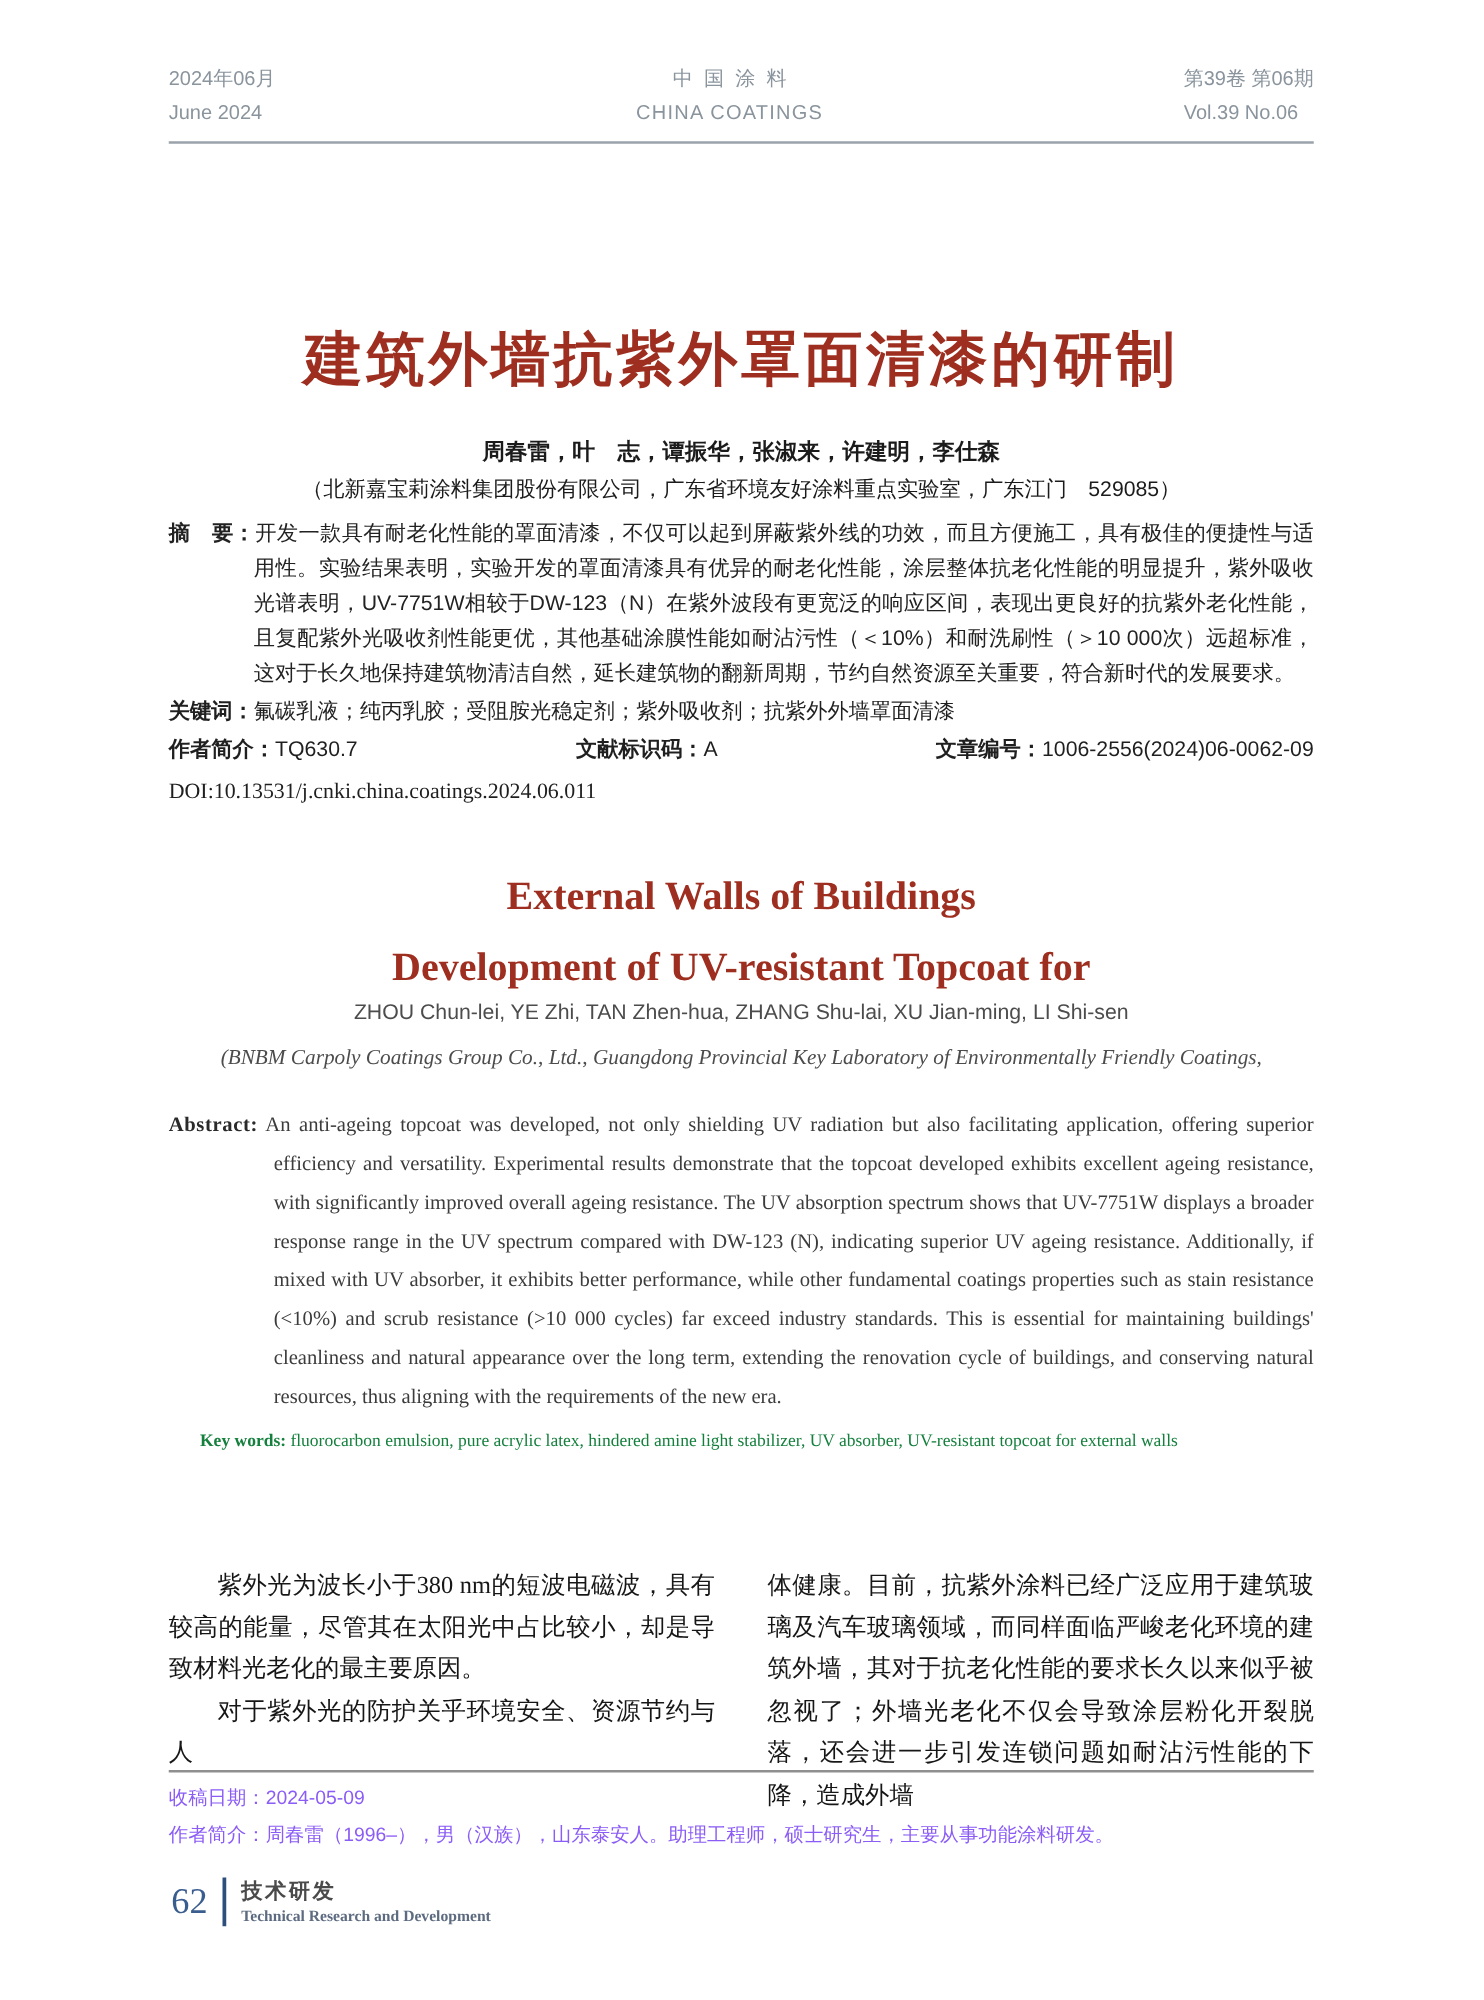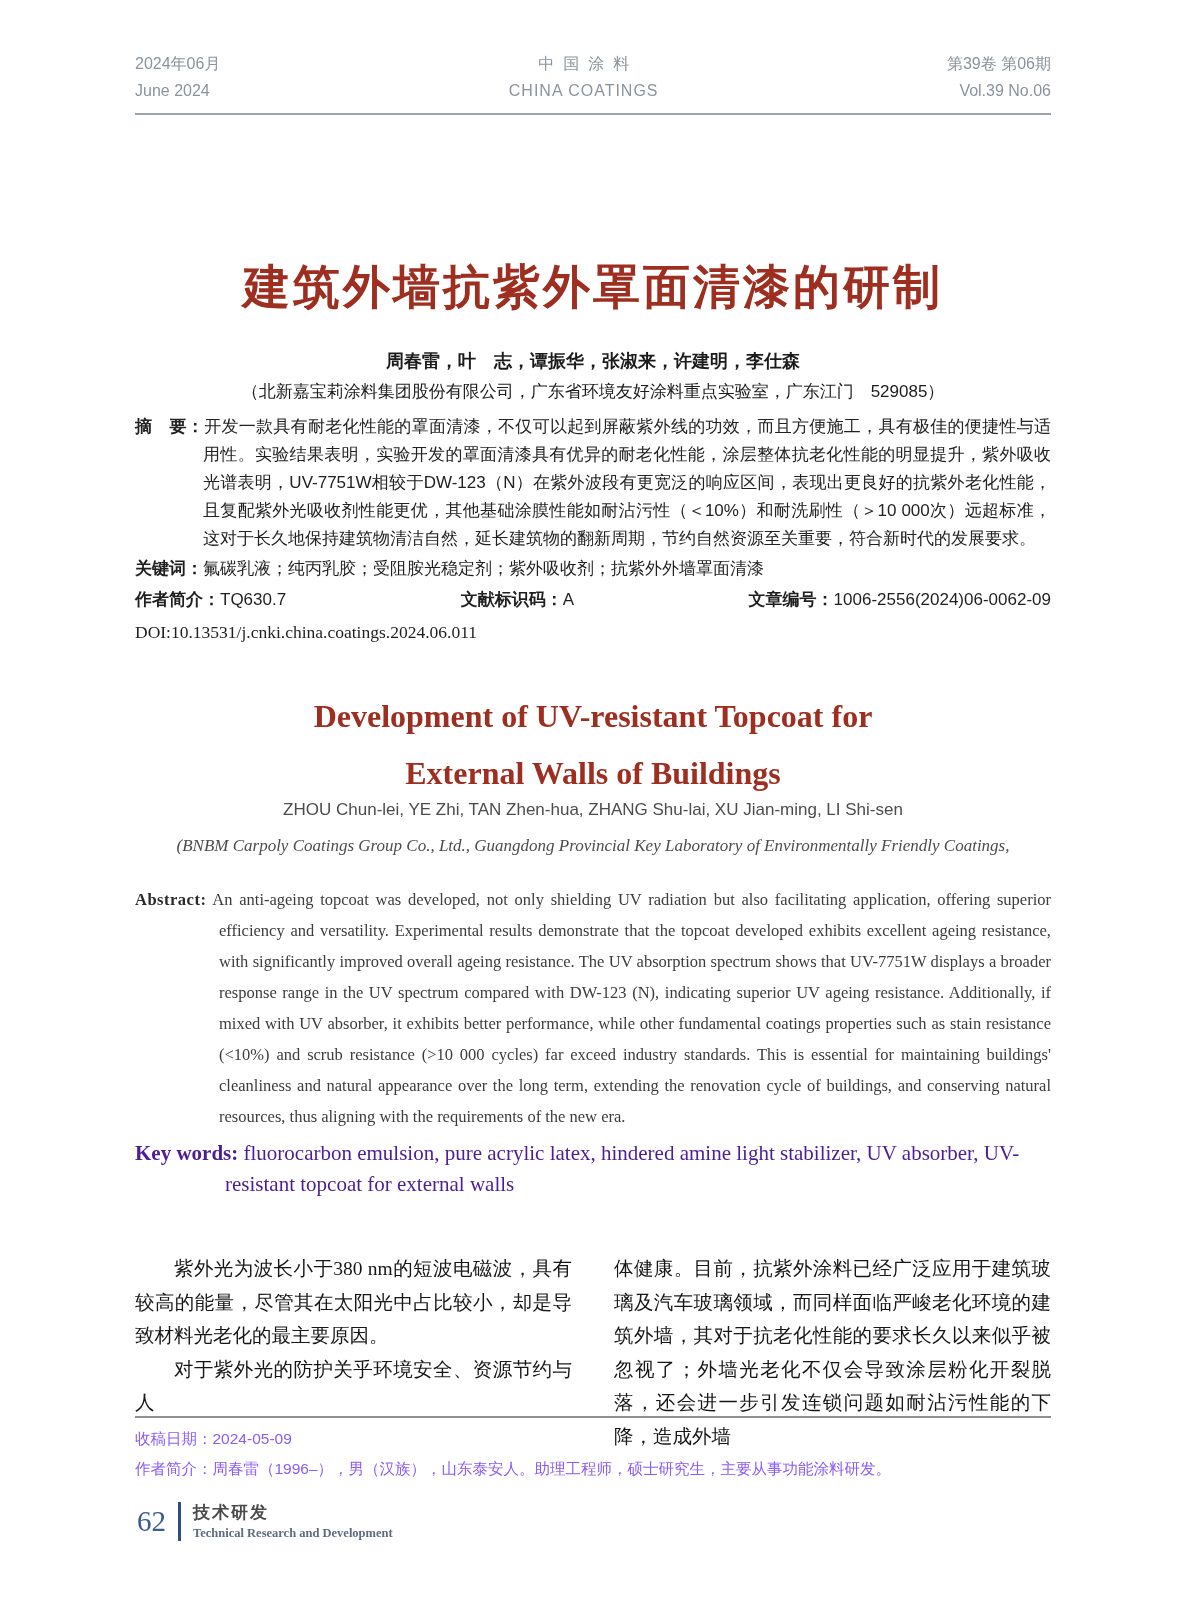"第39卷 第06期" .hcol.right { text-align: right -> none }
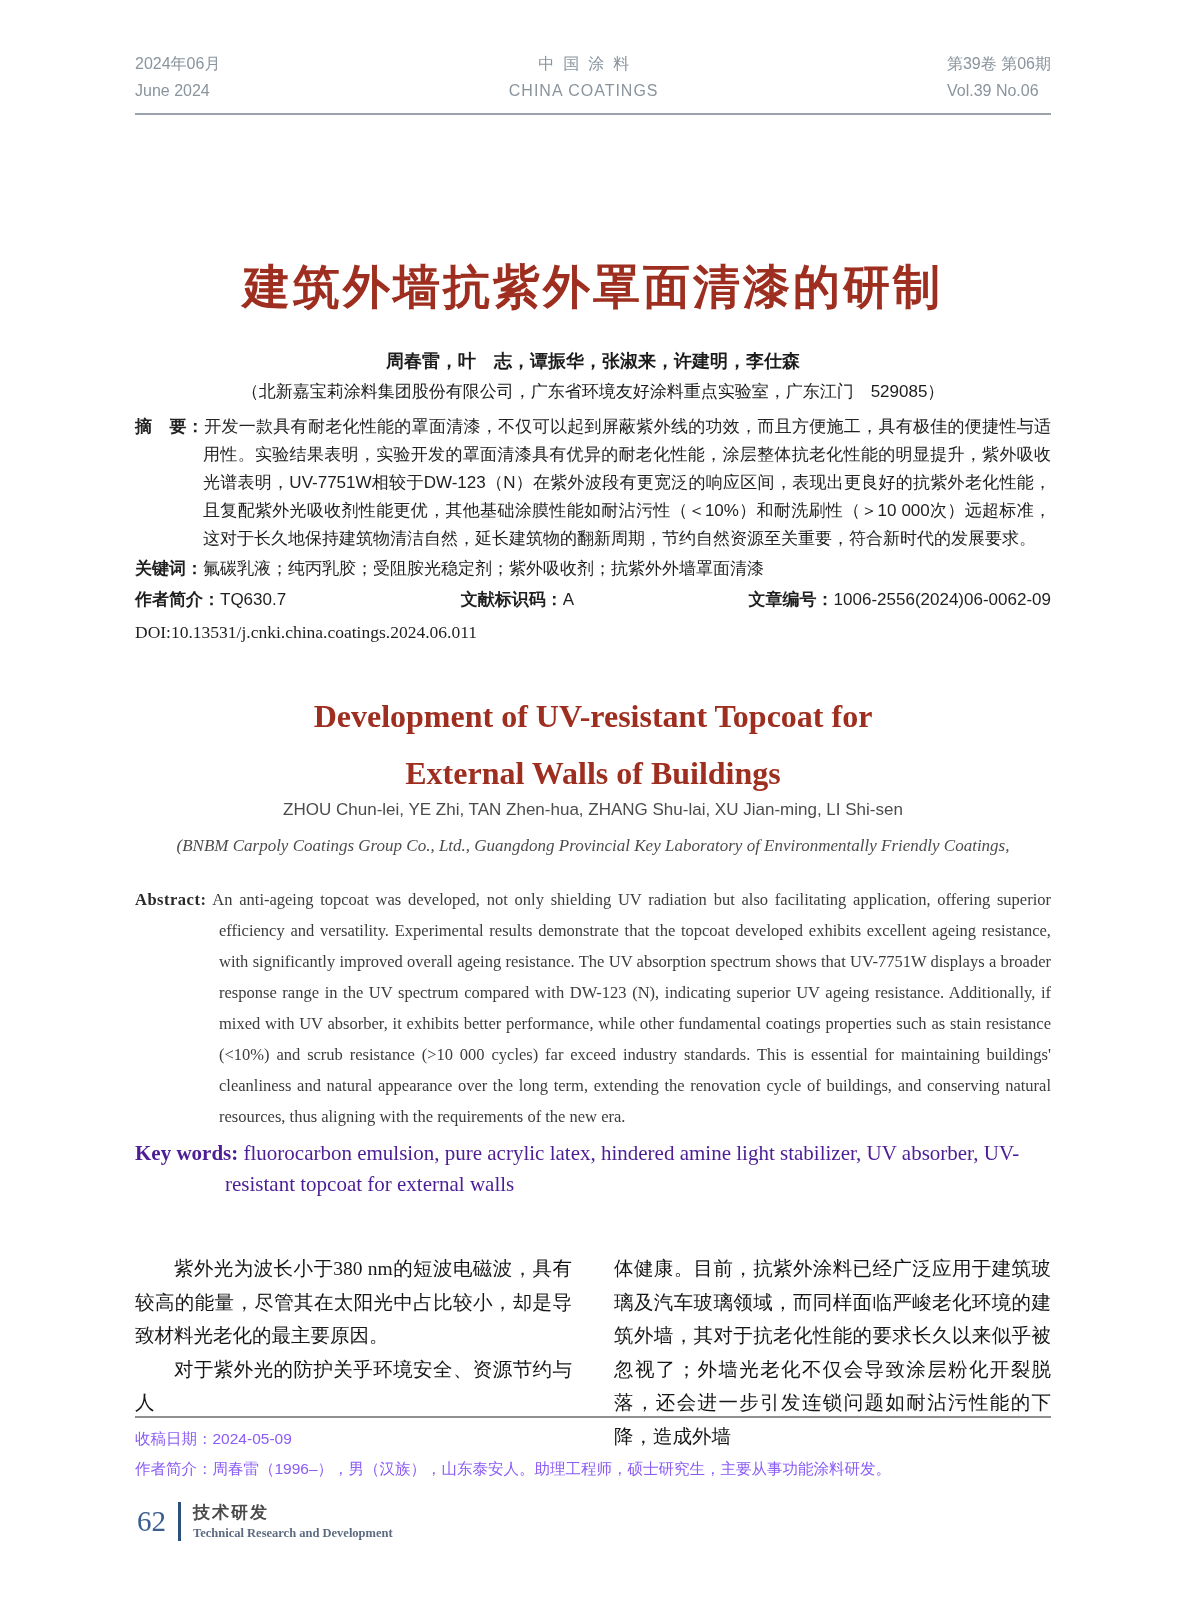"Development of UV-resistant Topcoat for" div { order: before "External Walls of Buildings" -> after "External Walls of Buildings" }
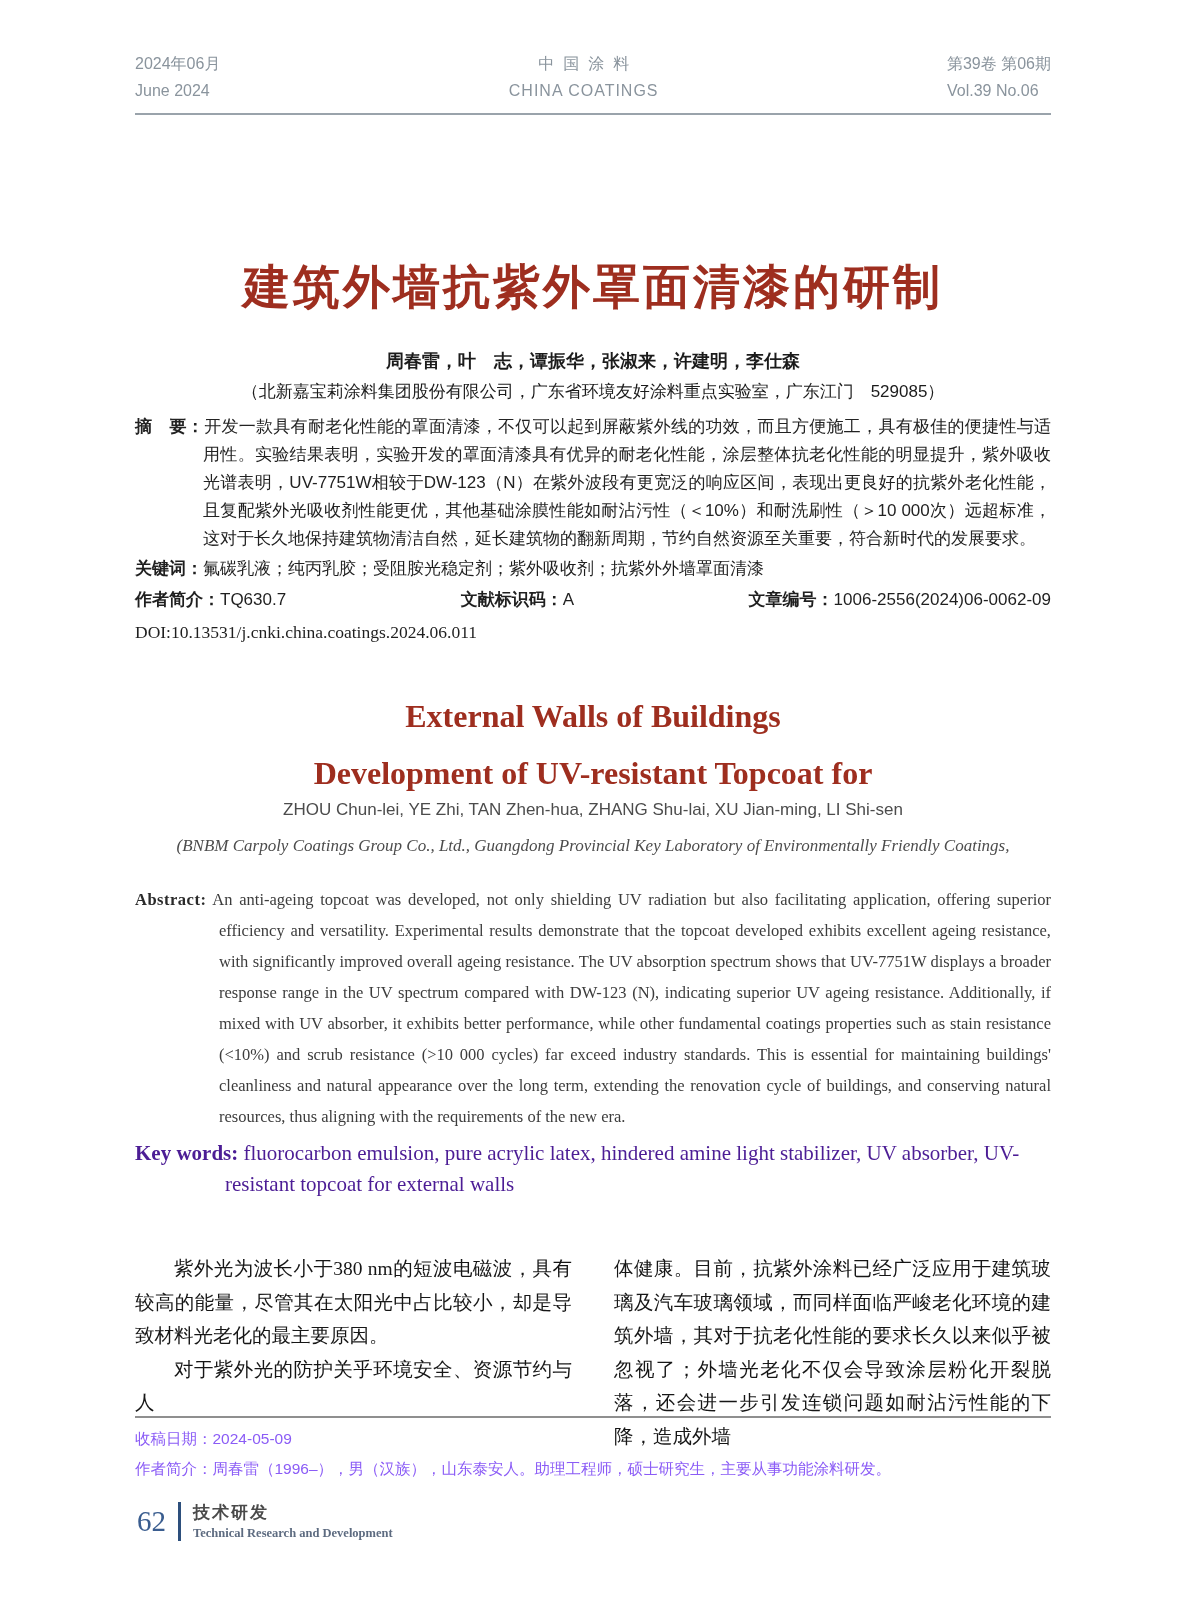"Key words: fluorocarbon emulsion, pure" .keywords-en { color: #4c1d95 -> #15803d; font-size: 21px -> 14px; margin-left: none -> 25px }
